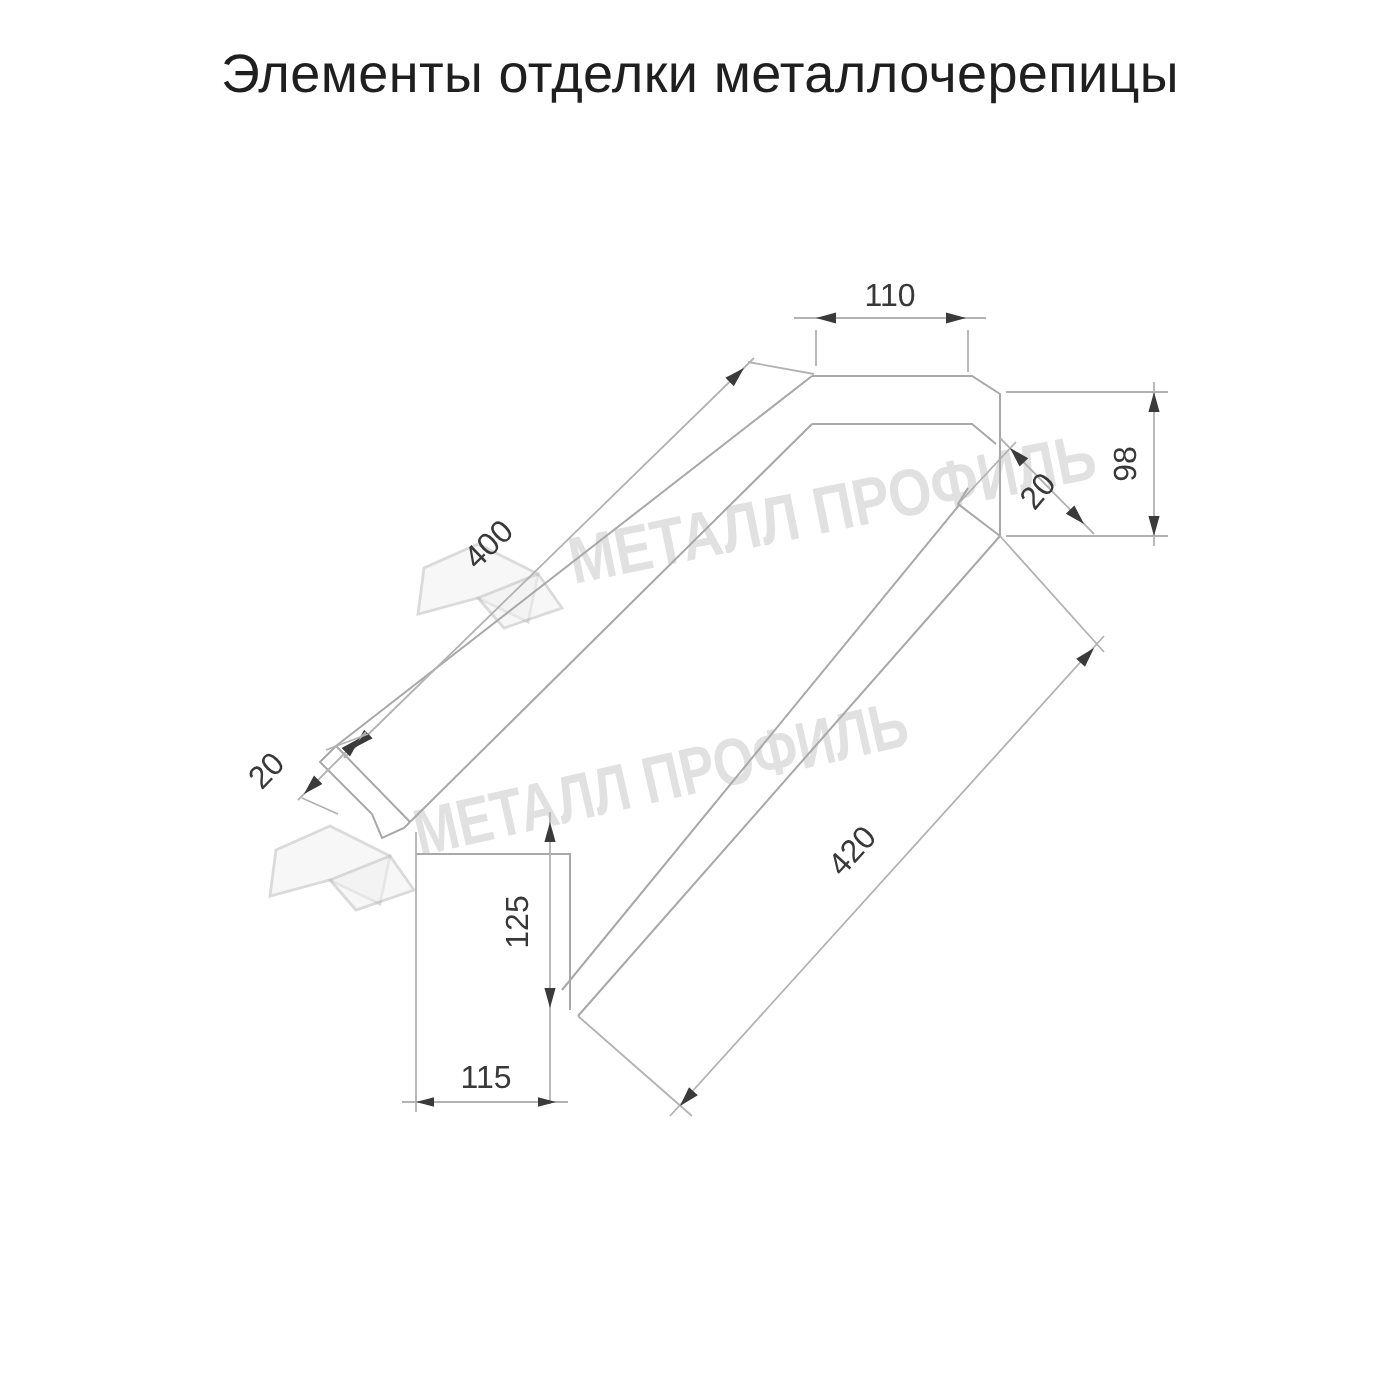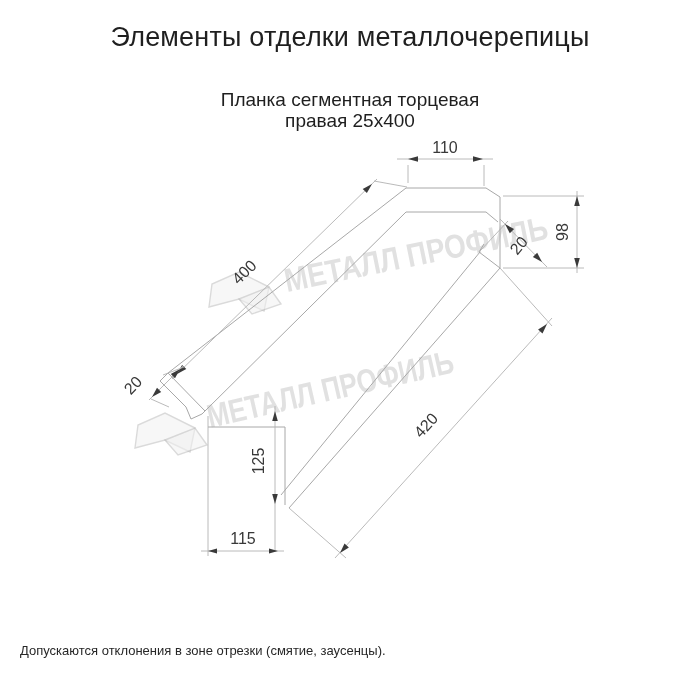"Планка сегментная торцевая" div.product-title { html: <div> <div>Планка сегментная торцевая</div> <div>правая 25х400</div> </div> -> none }
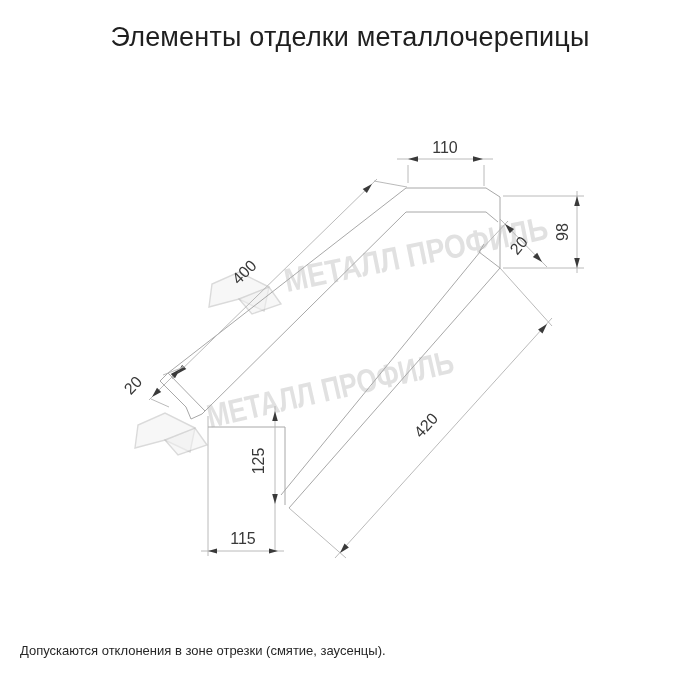"Допускаются отклонения в зоне отрезки" div { html: <div>Допускаются отклонения в зоне отрезки (смятие, заусенцы).</div> -> none }
